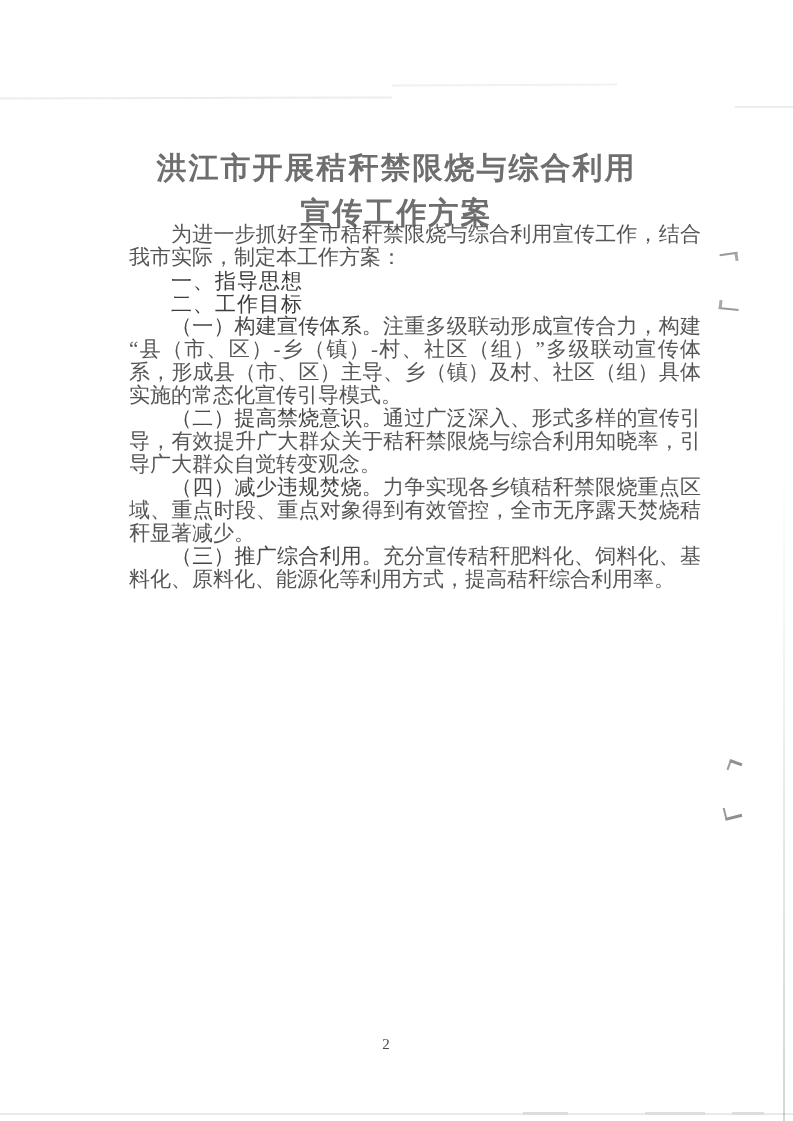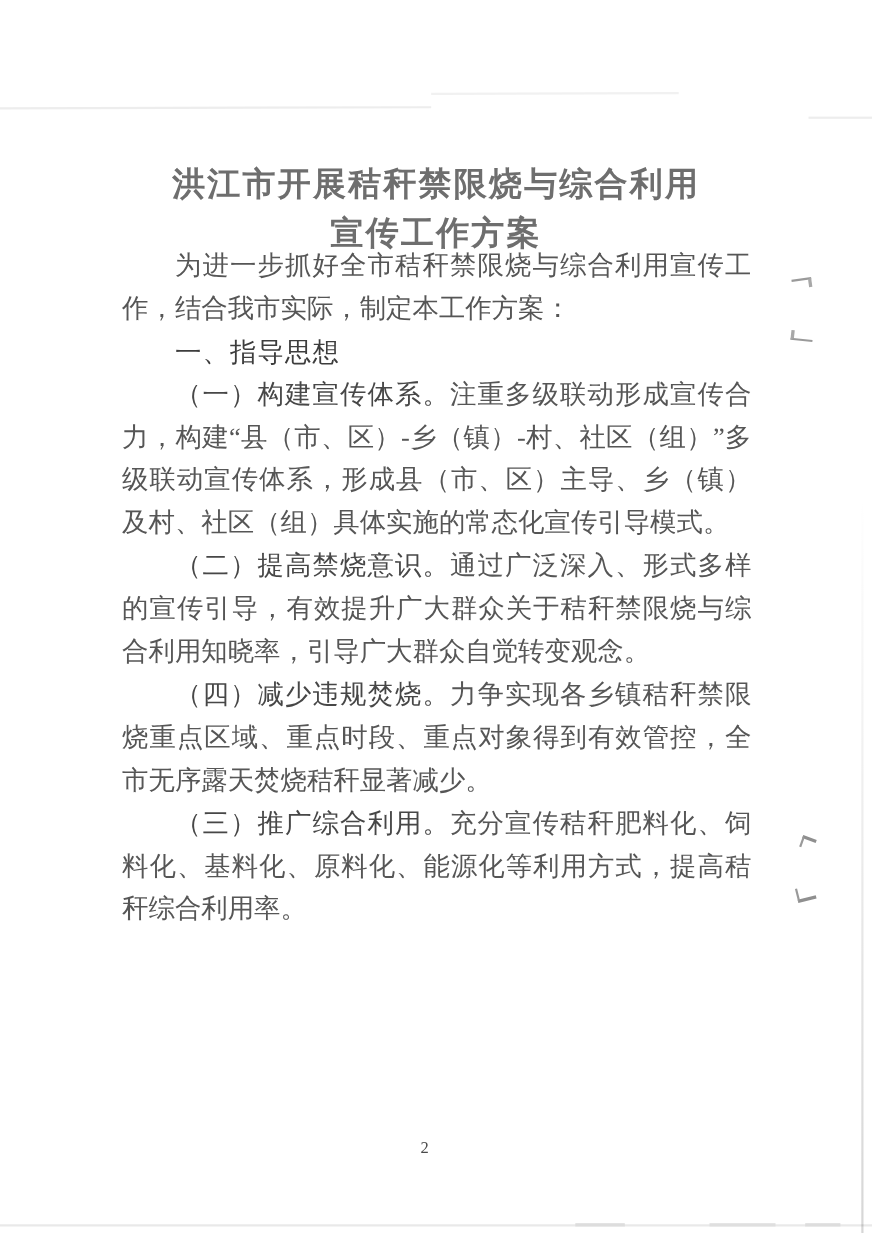"为进一步抓好全市秸秆禁限烧与综合利用宣传工作，结合我市实际，制定本工作方案：" .doc-body { font-size: 24px -> 21px; left: 111px -> 129px; line-height: 39px -> 23px }
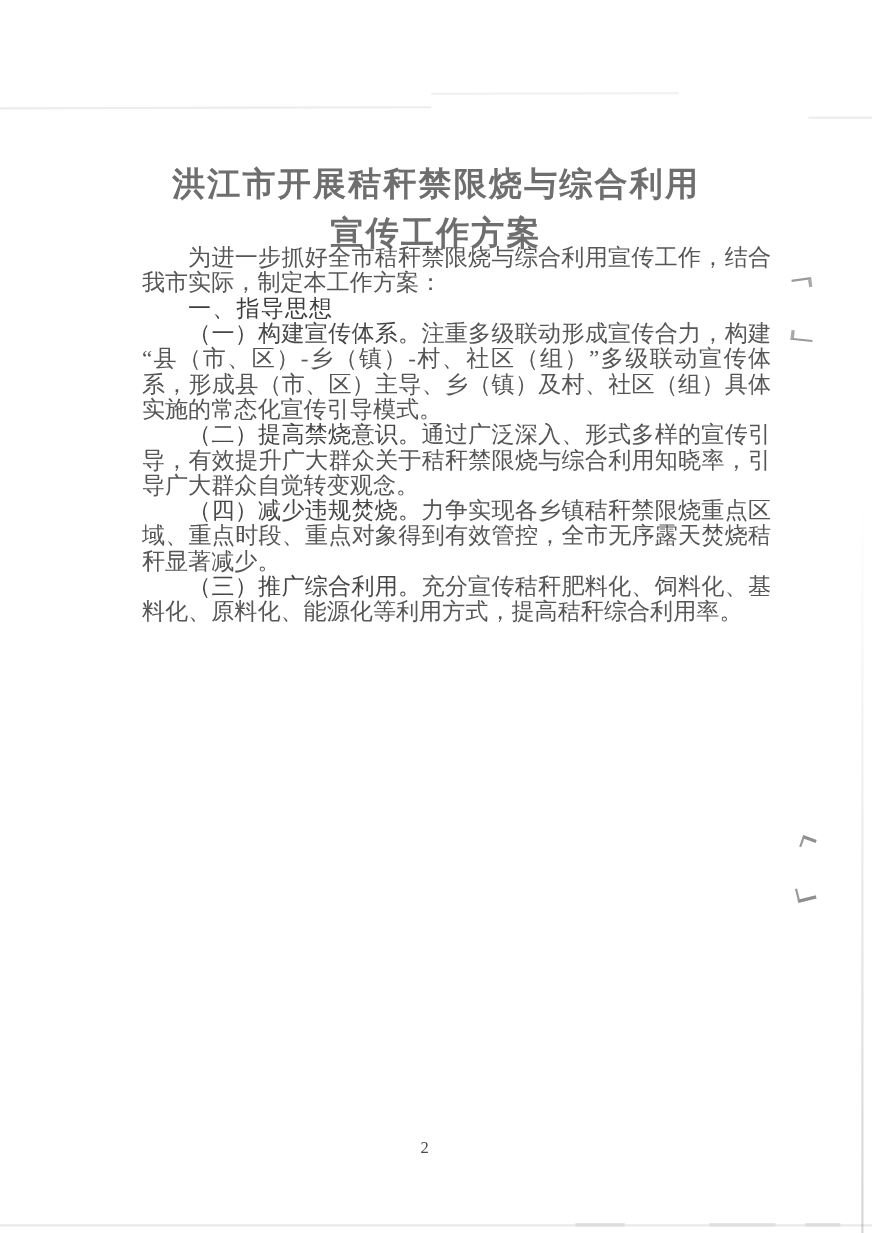"二、工作目标" p.heading { html: none -> <p>二、工作目标</p> }
